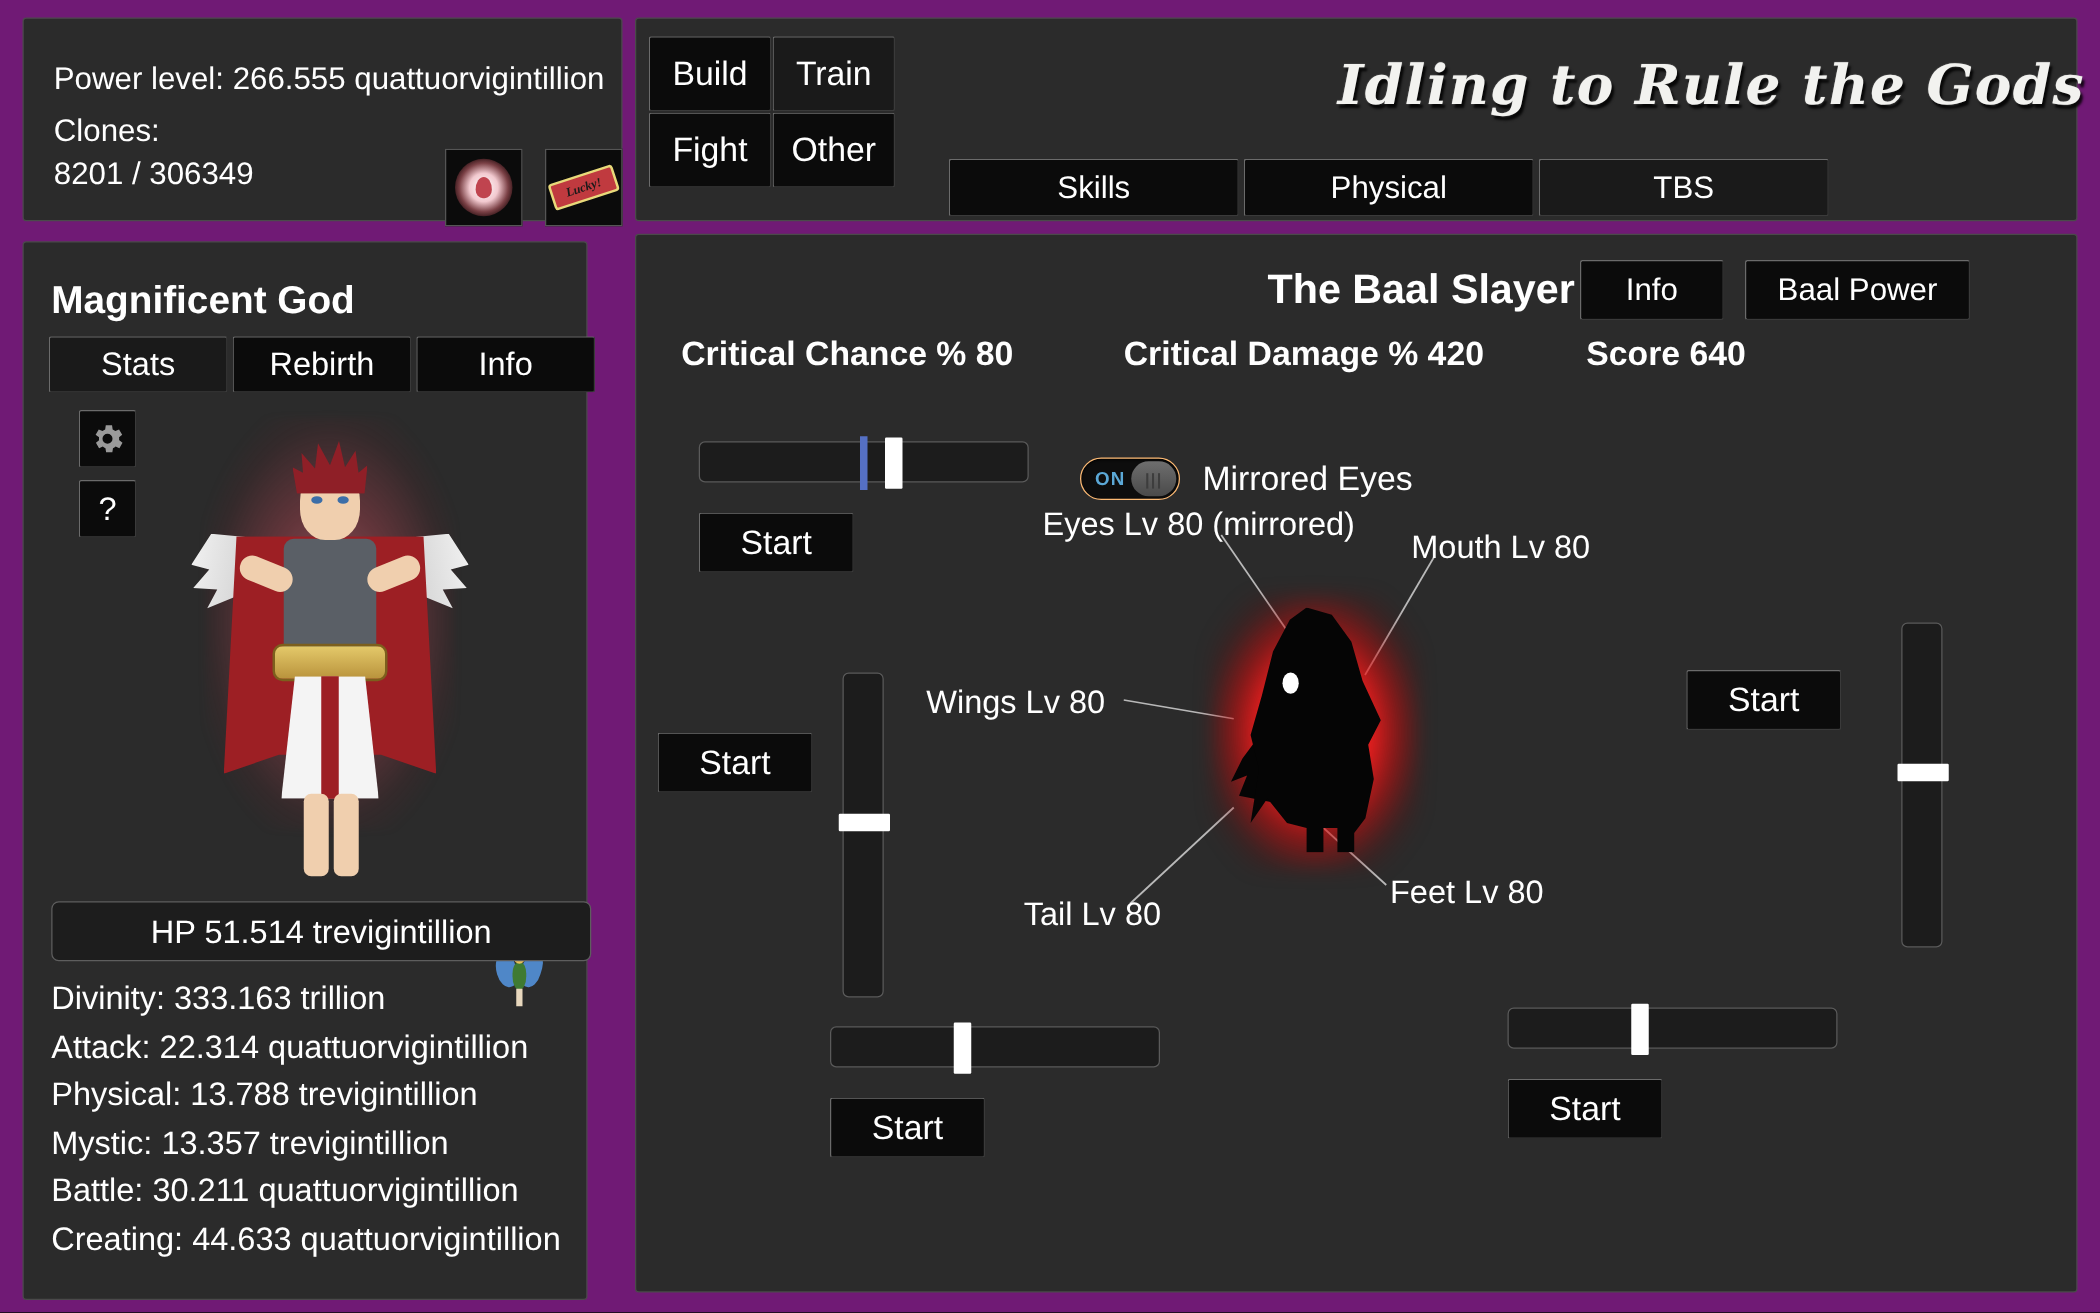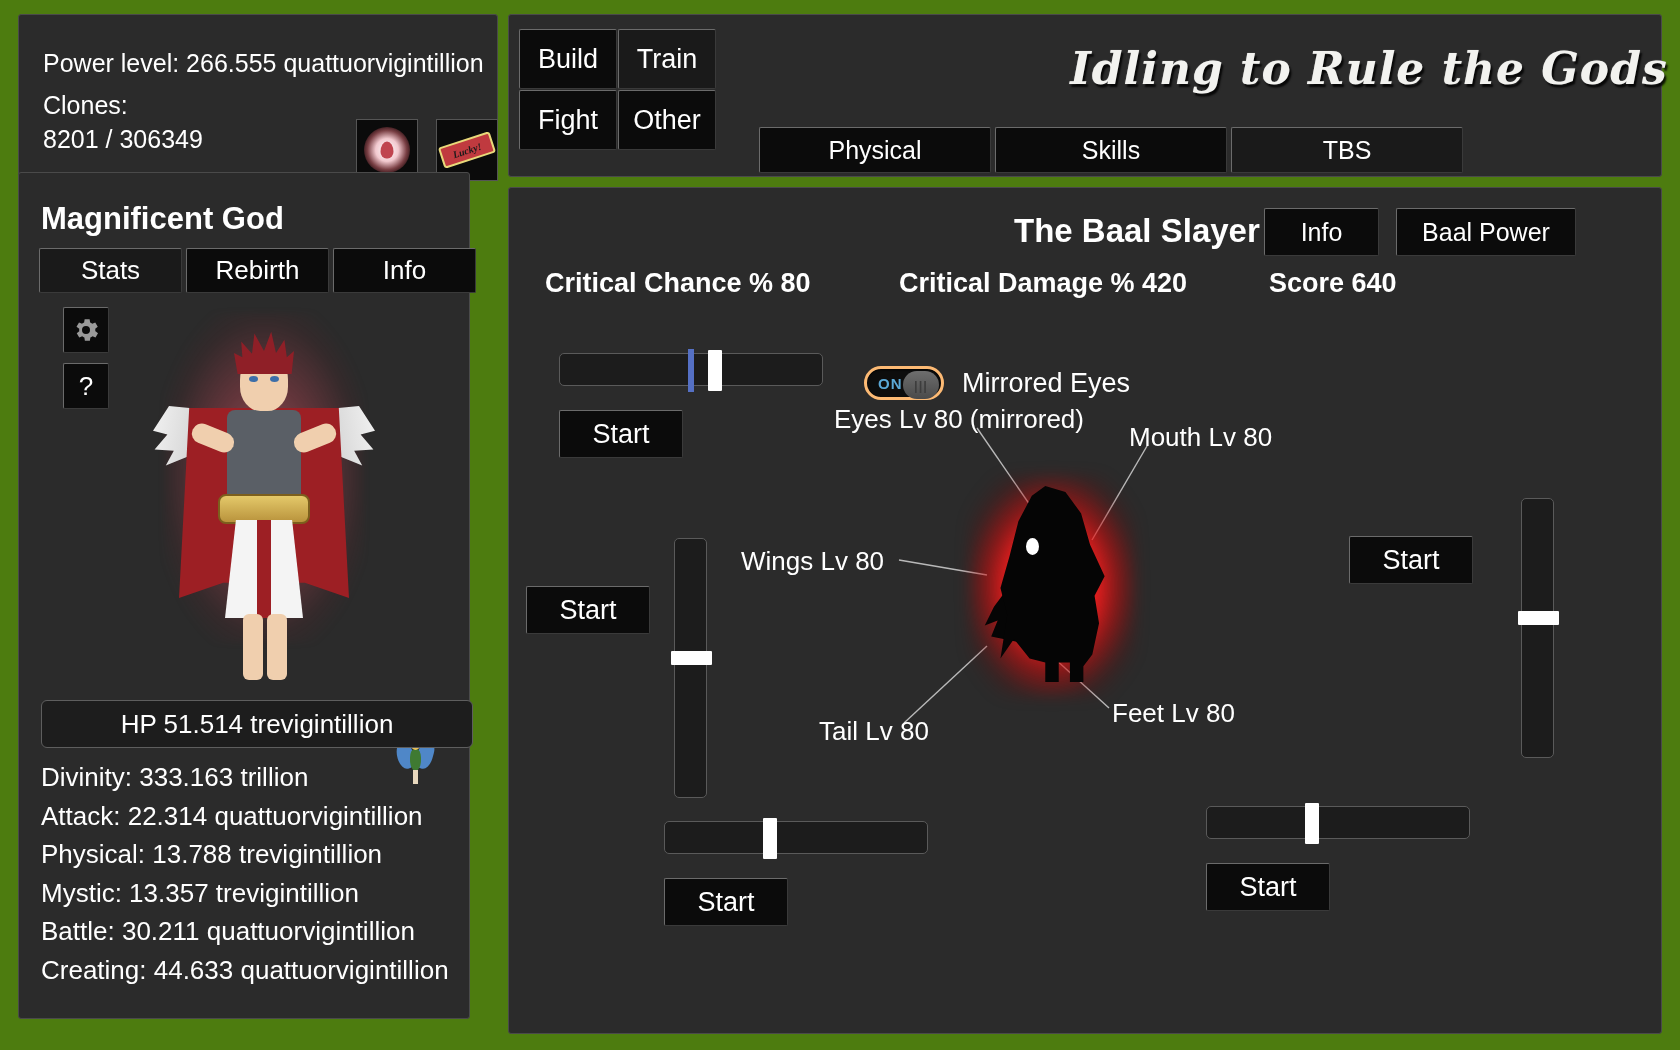"Power level: 266.555" .app { background: #4d7c0f -> #701a75 }
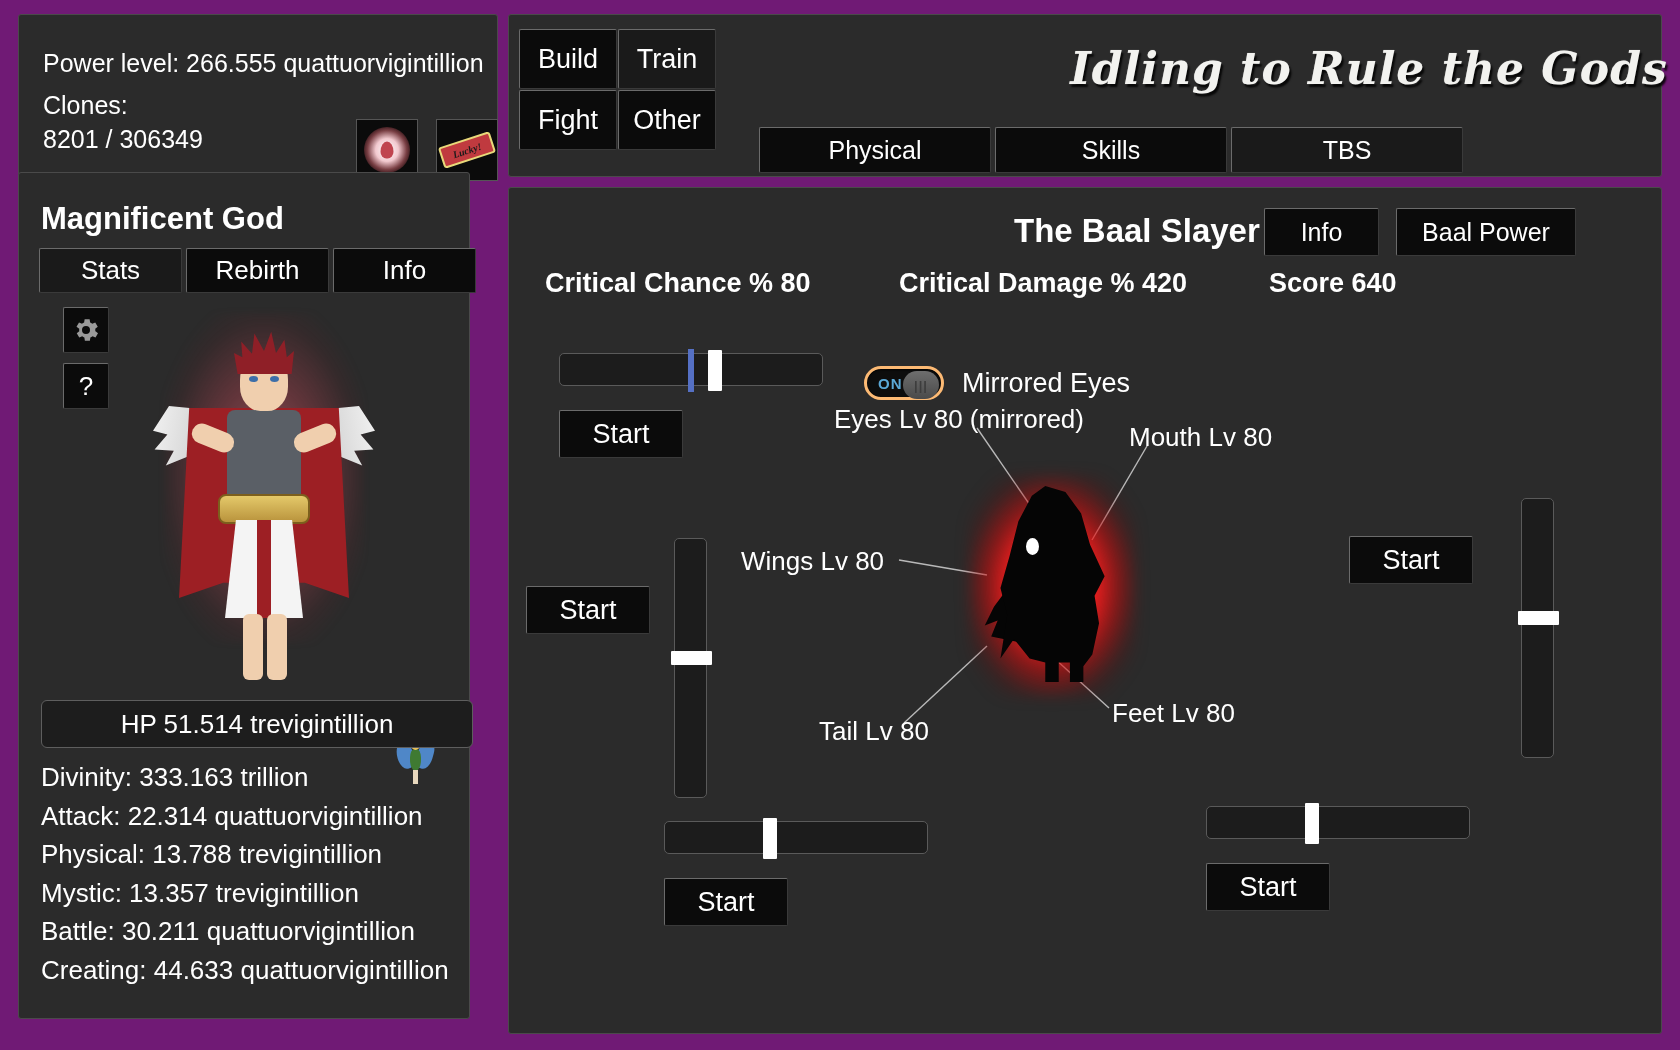"Physical" div.btn { order: before "Skills" -> after "Skills" }
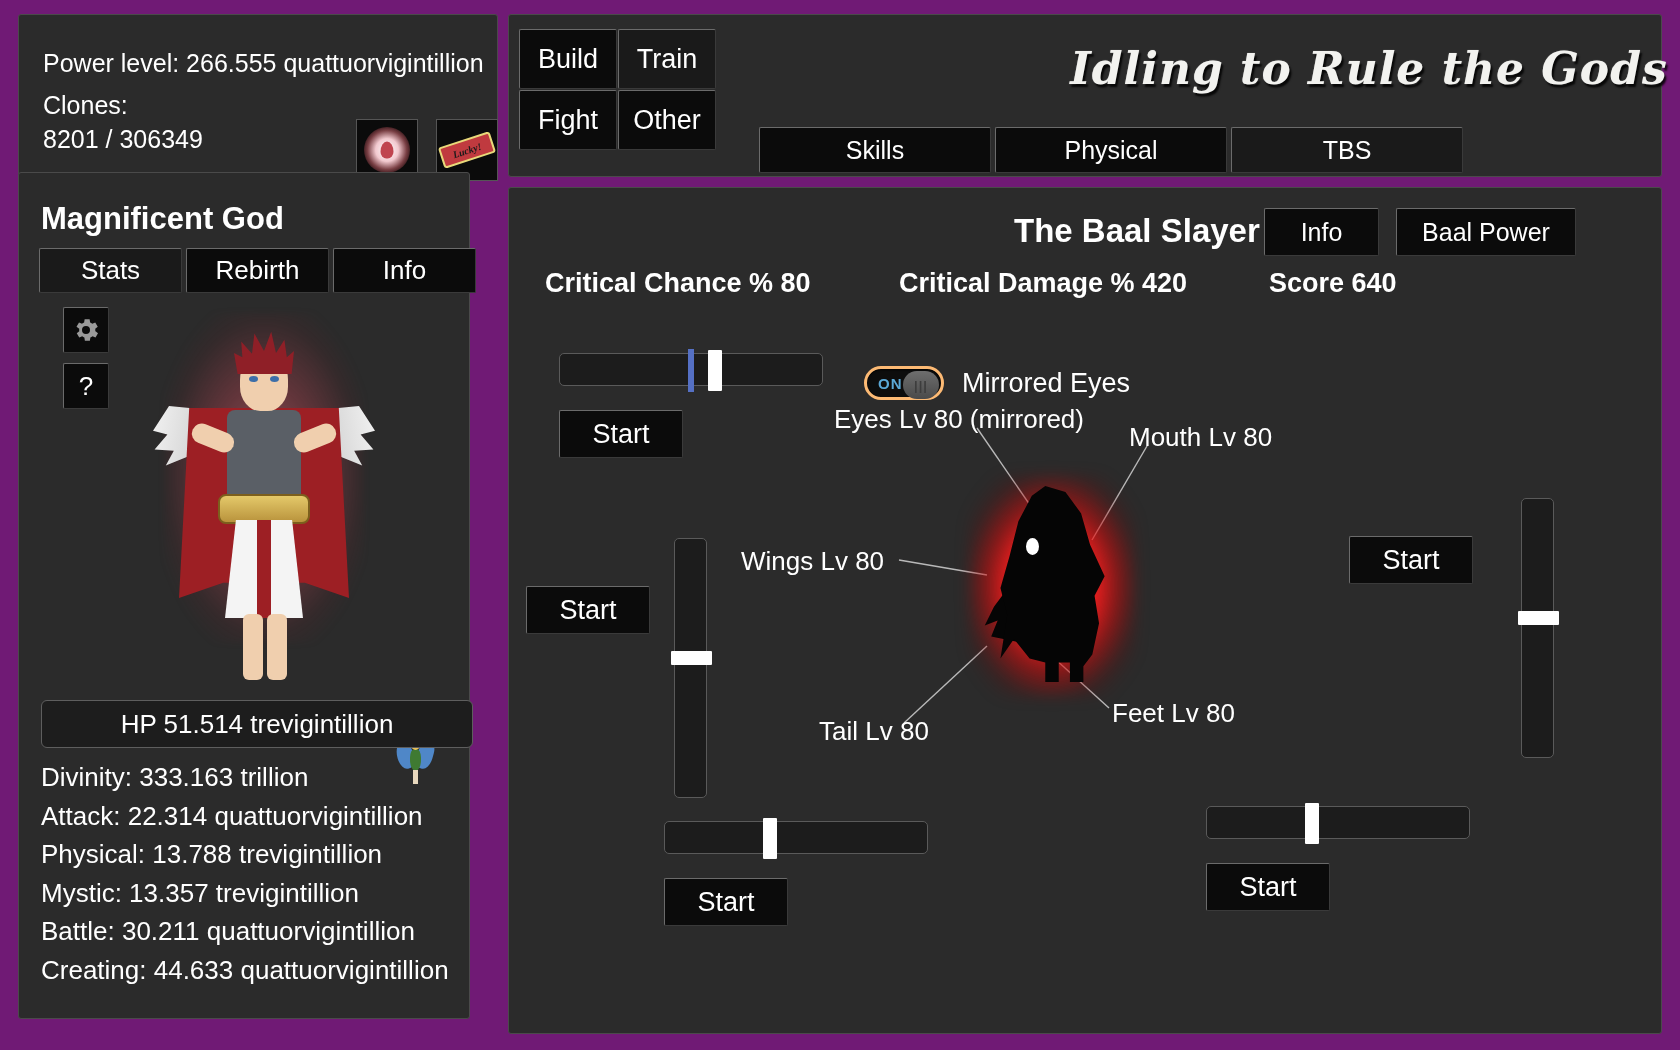"Magnificent God" #panel-char { top: 172px -> 193px }
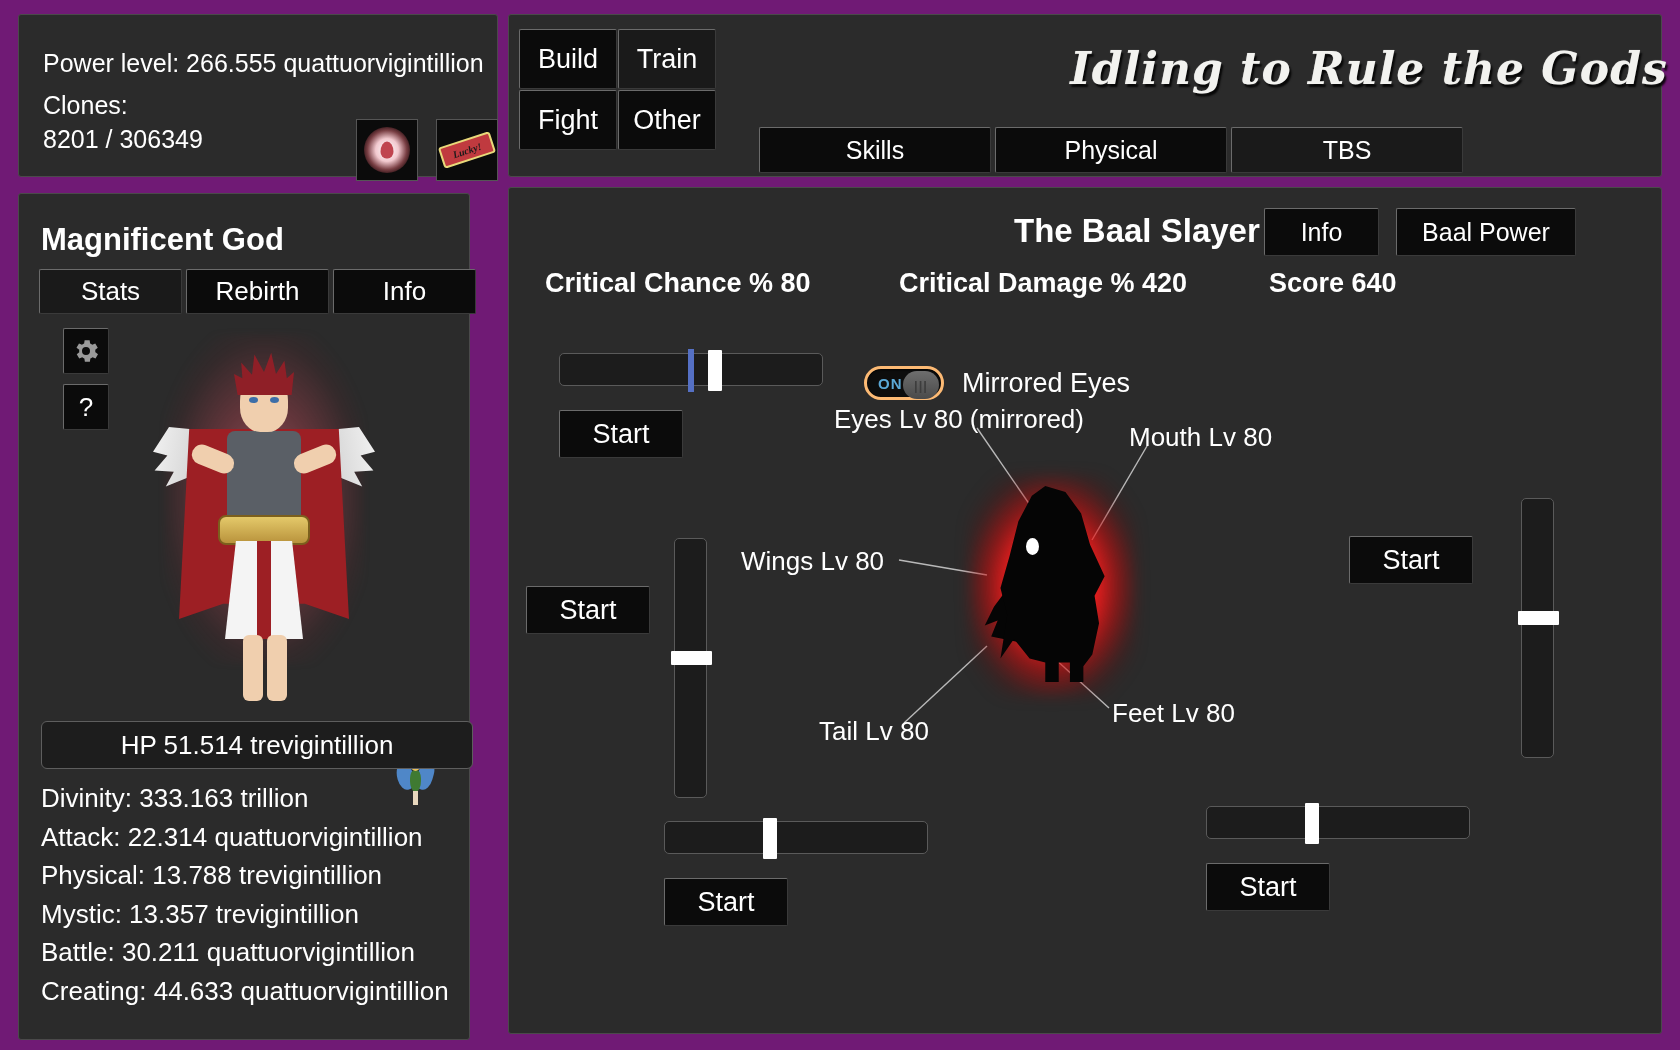"ON" .toggle { border: 3px solid #fdba74 -> 1px solid #fdba74 }
